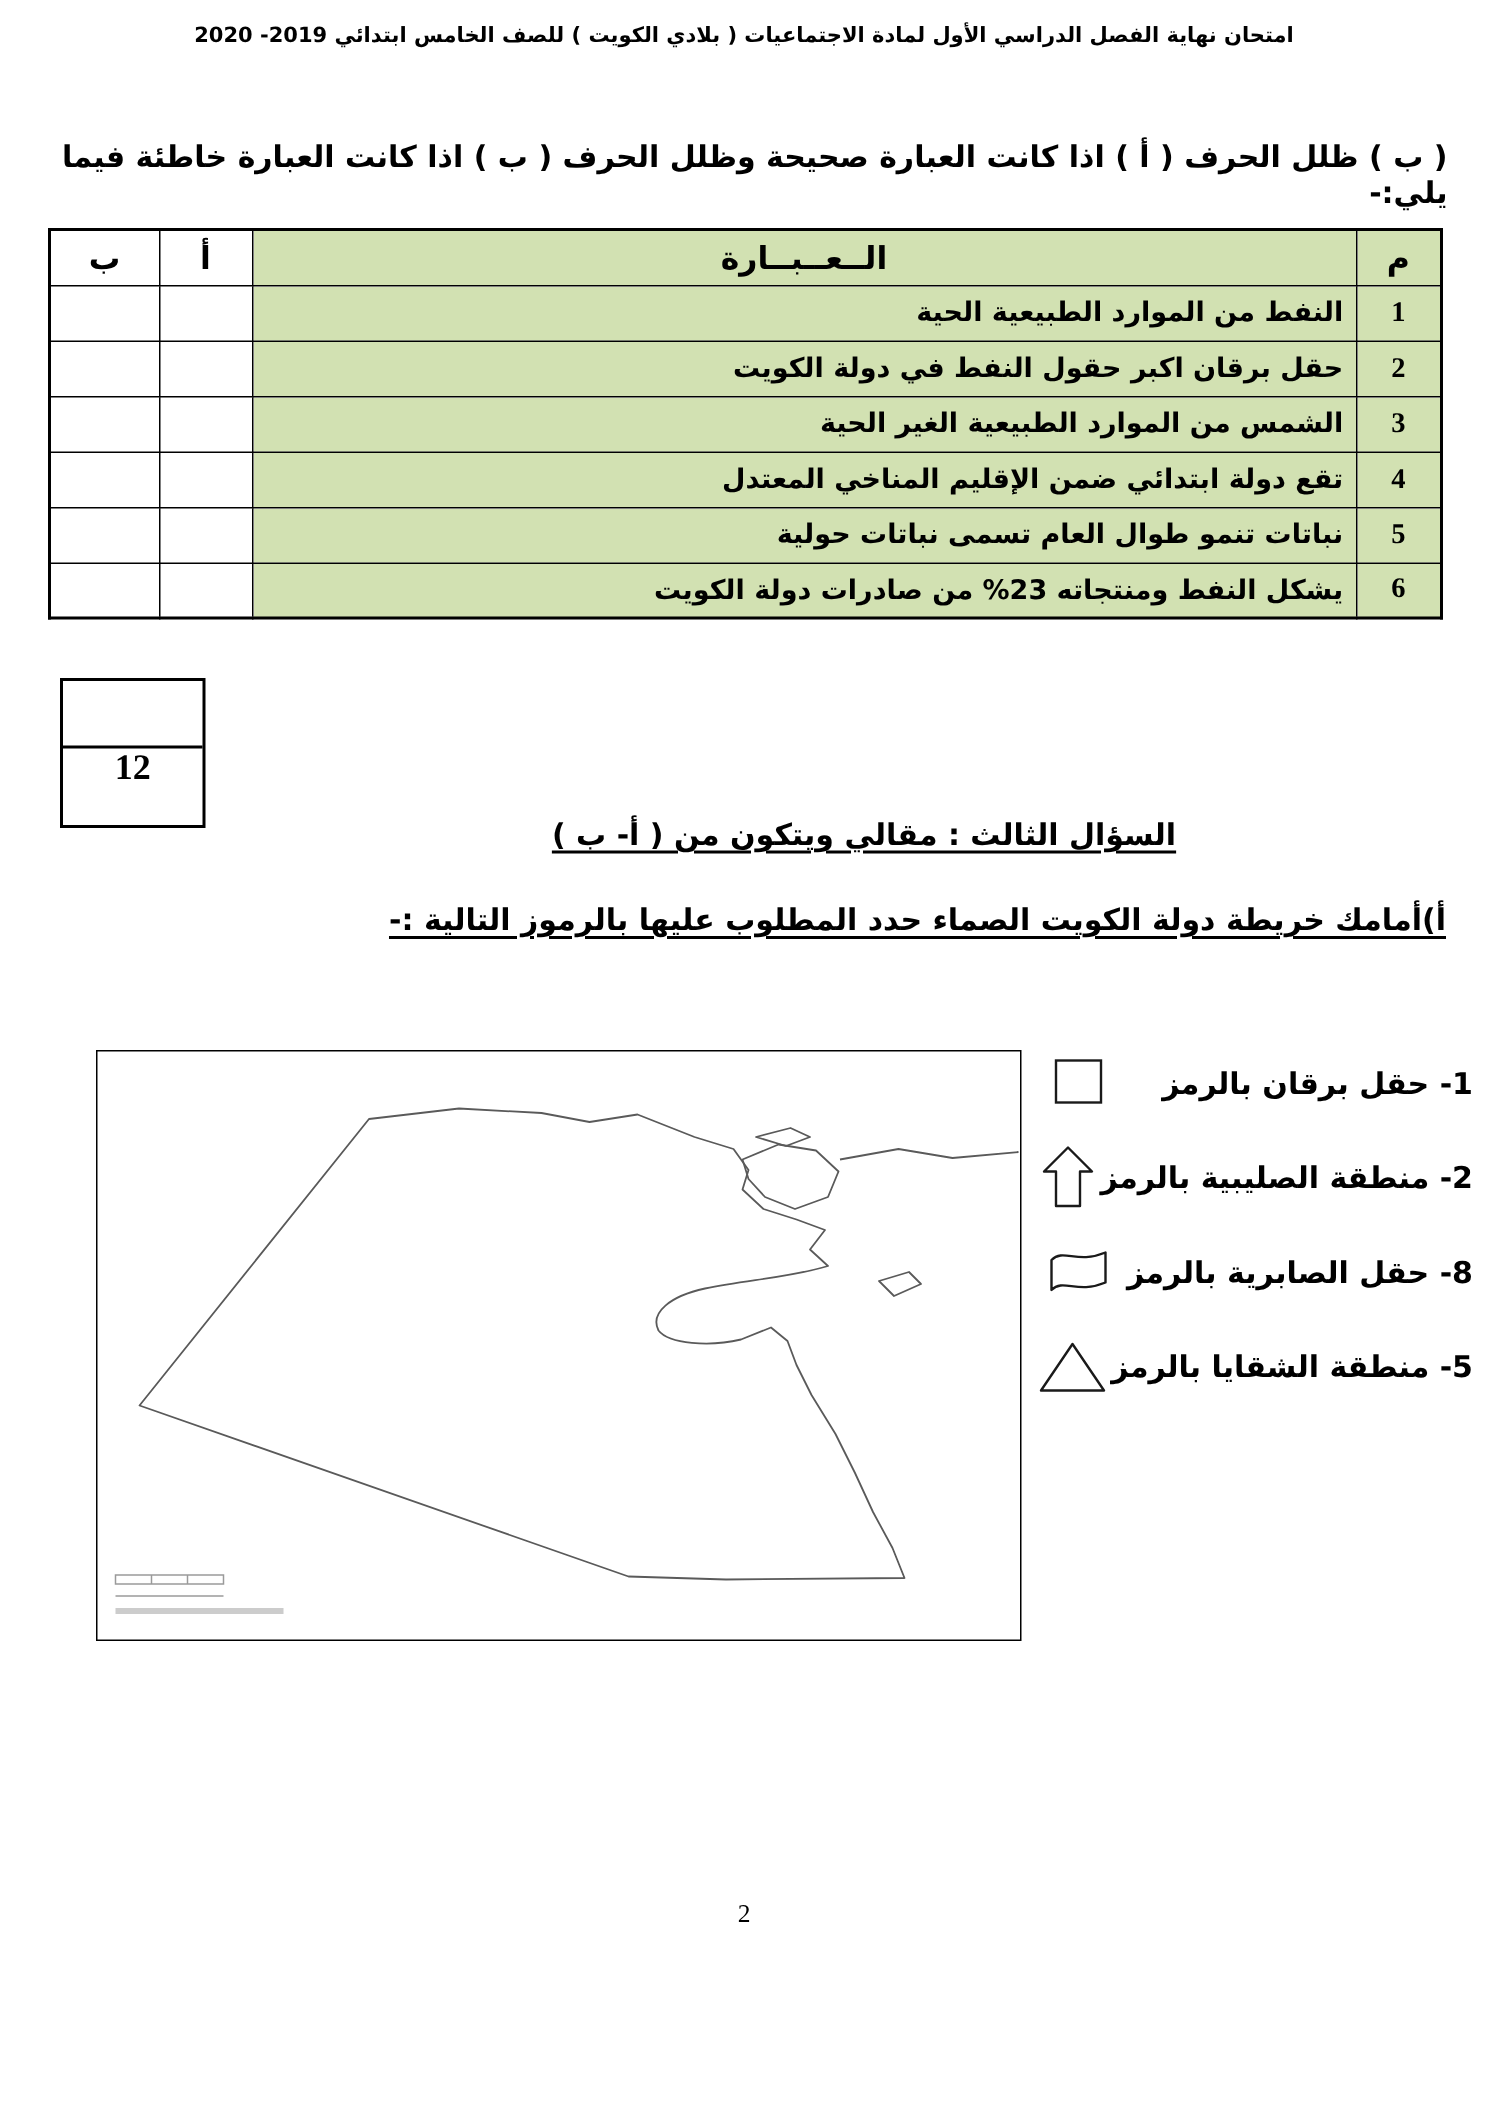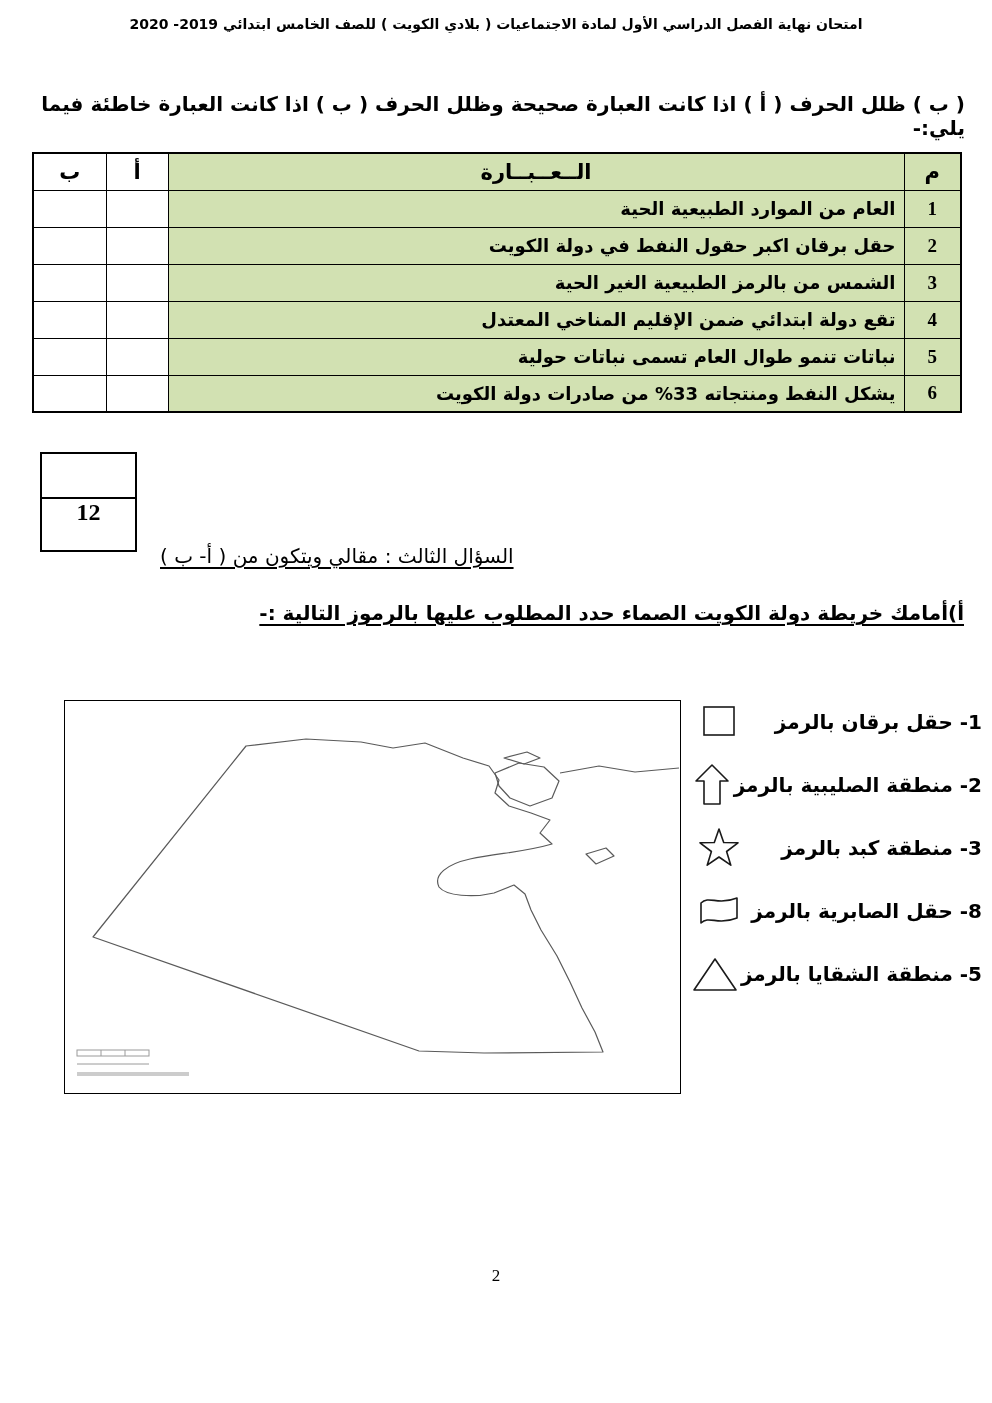"العام من الموارد الطبيعية الحية" td.cell-stmt { text: العام -> النفط }
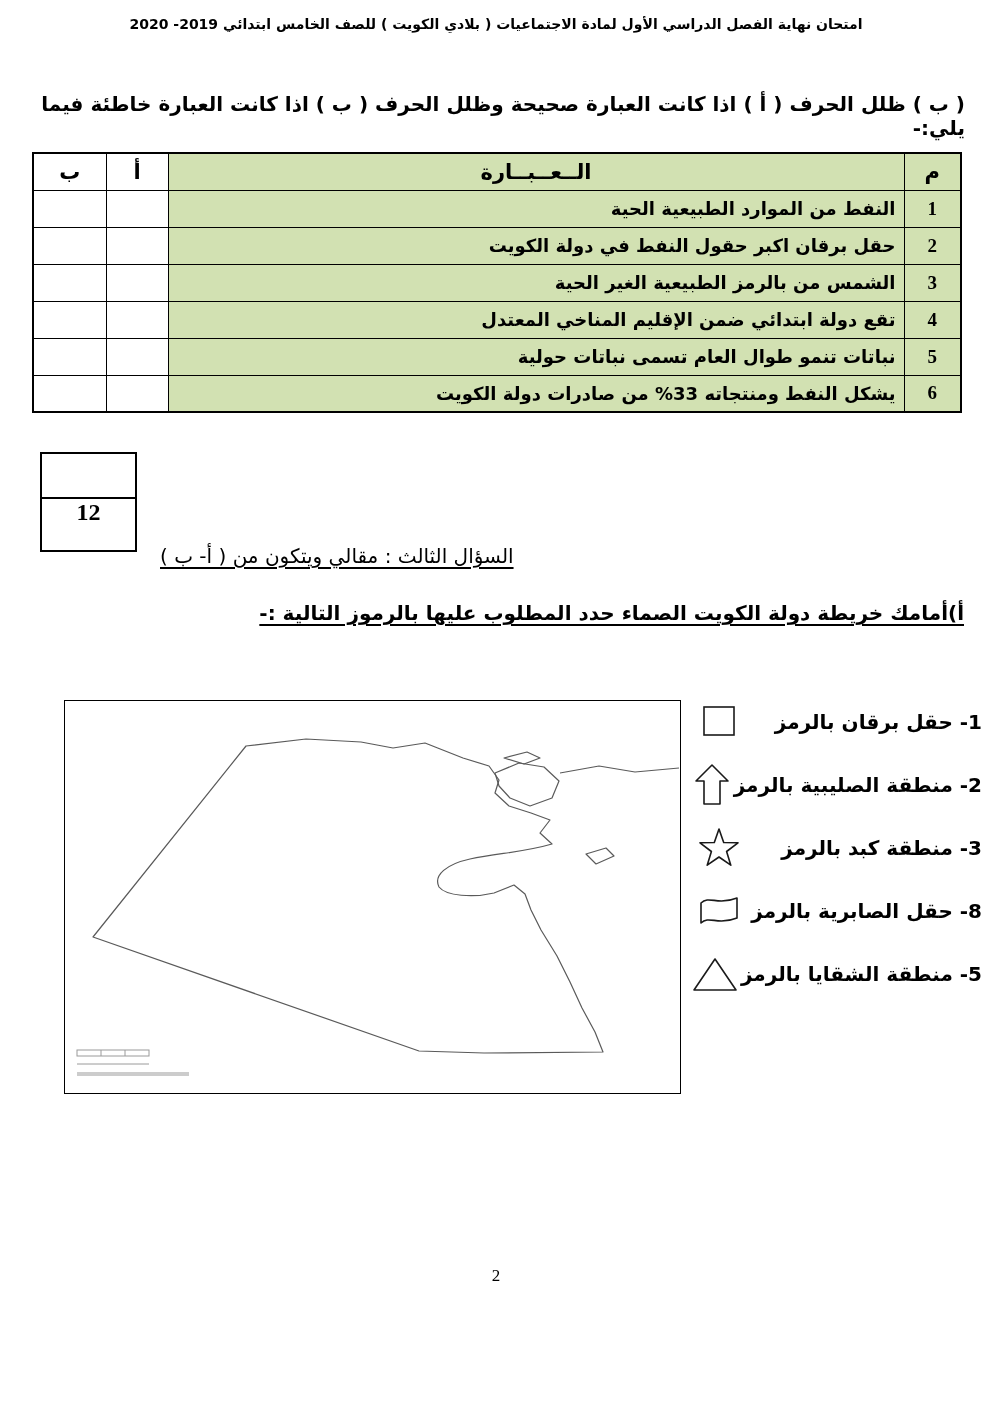"الشمس من بالرمز الطبيعية الغير" td.cell-stmt { text: بالرمز -> الموارد }
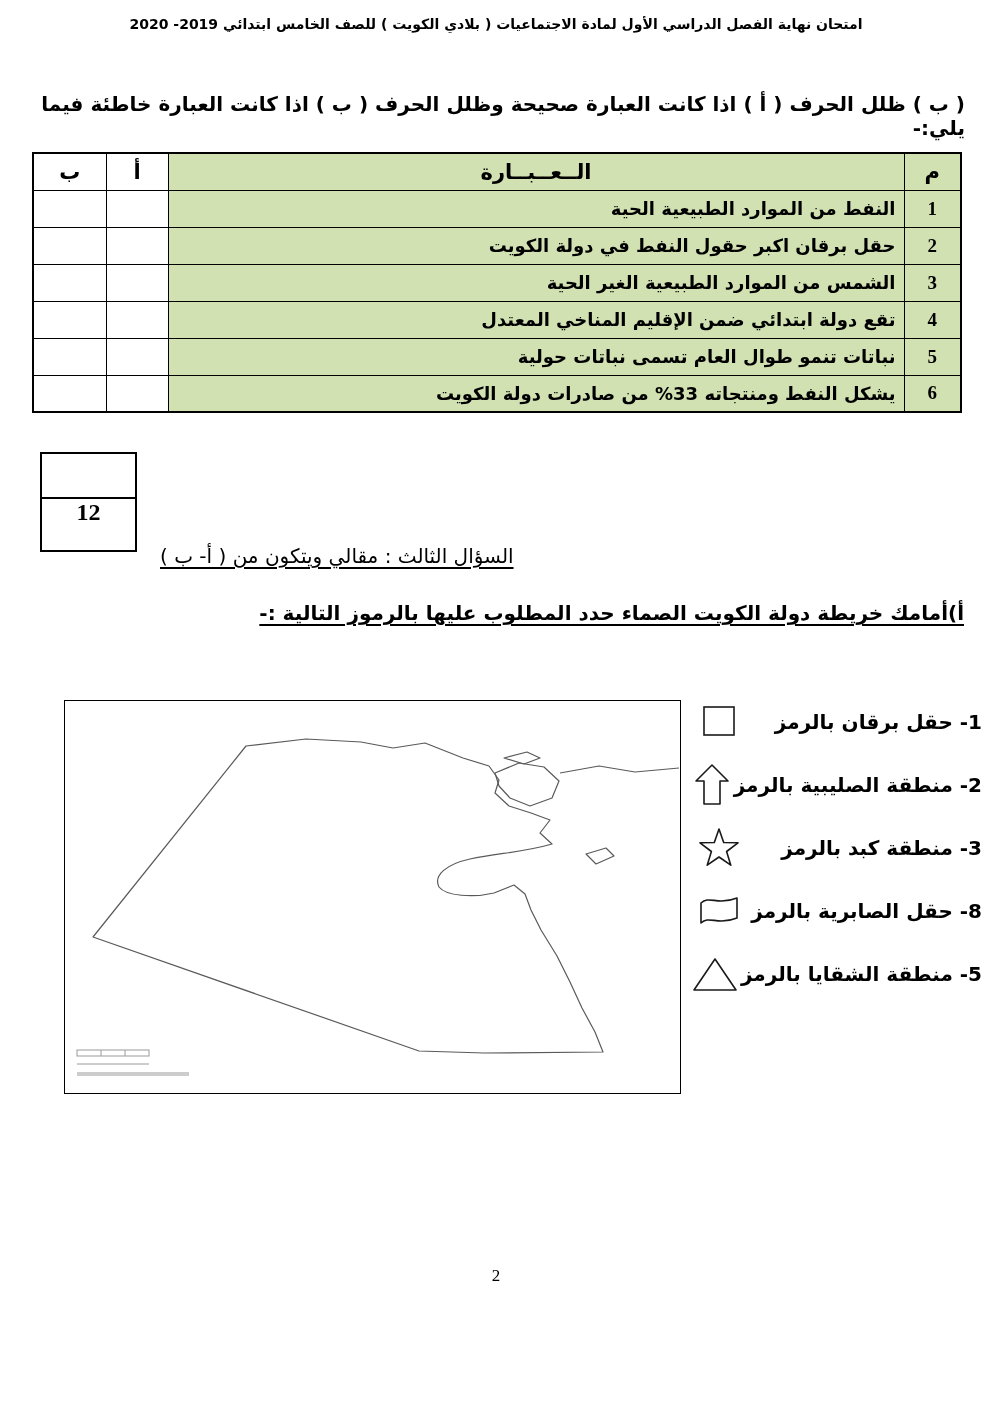"يشكل النفط ومنتجاته 33% من" td.cell-stmt { text: 33% -> 23% }
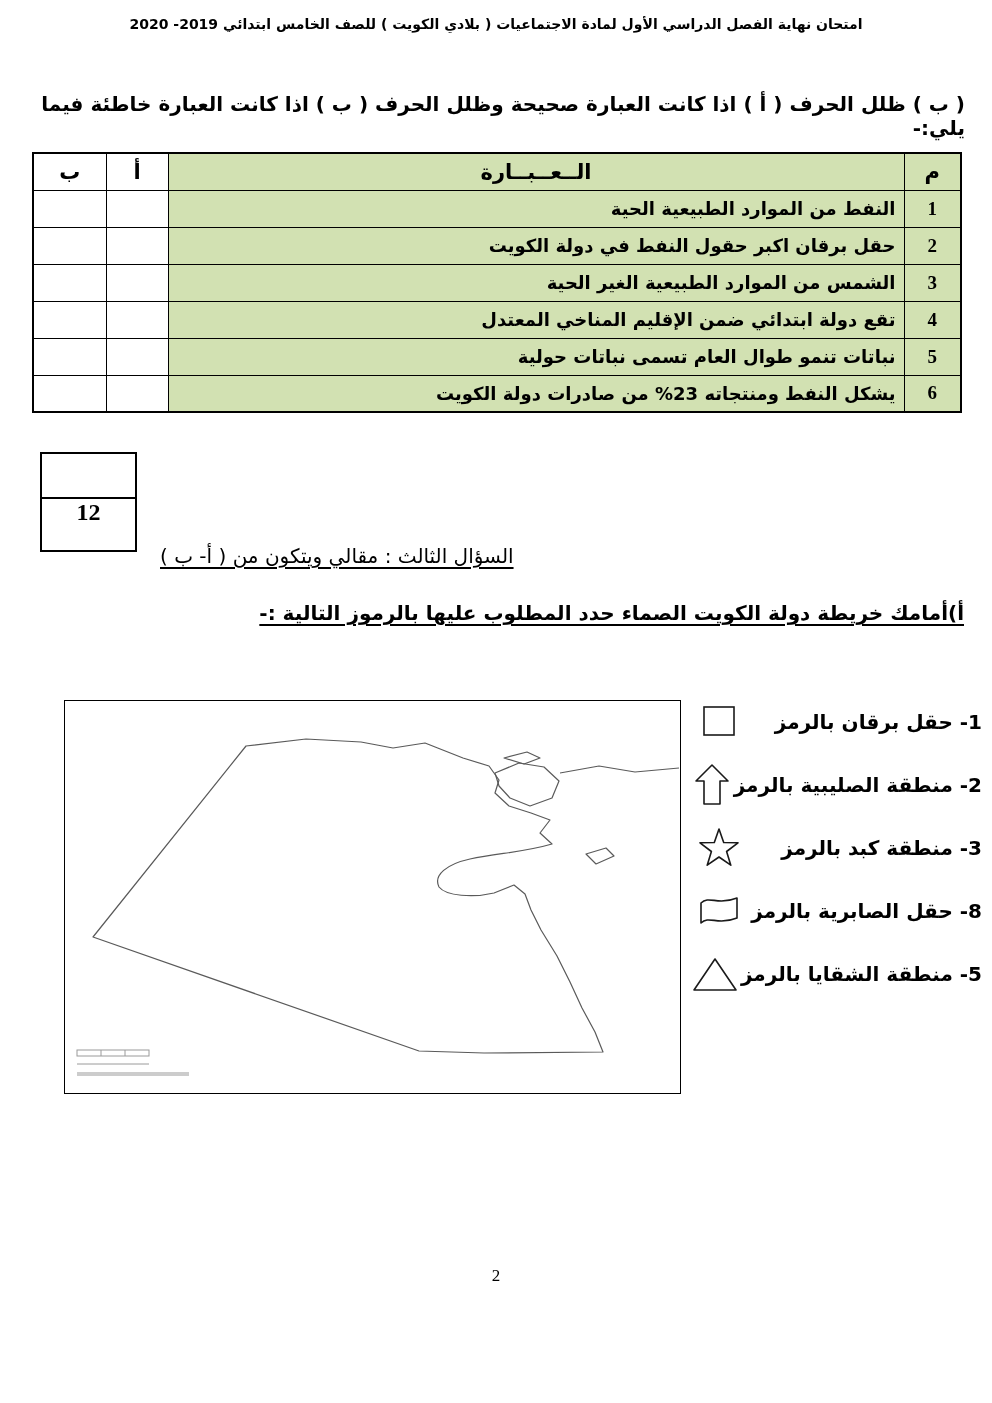"السؤال الثالث : مقالي ويتكون" .q3-title { font-weight: 400 -> 700; text-align: left -> center }
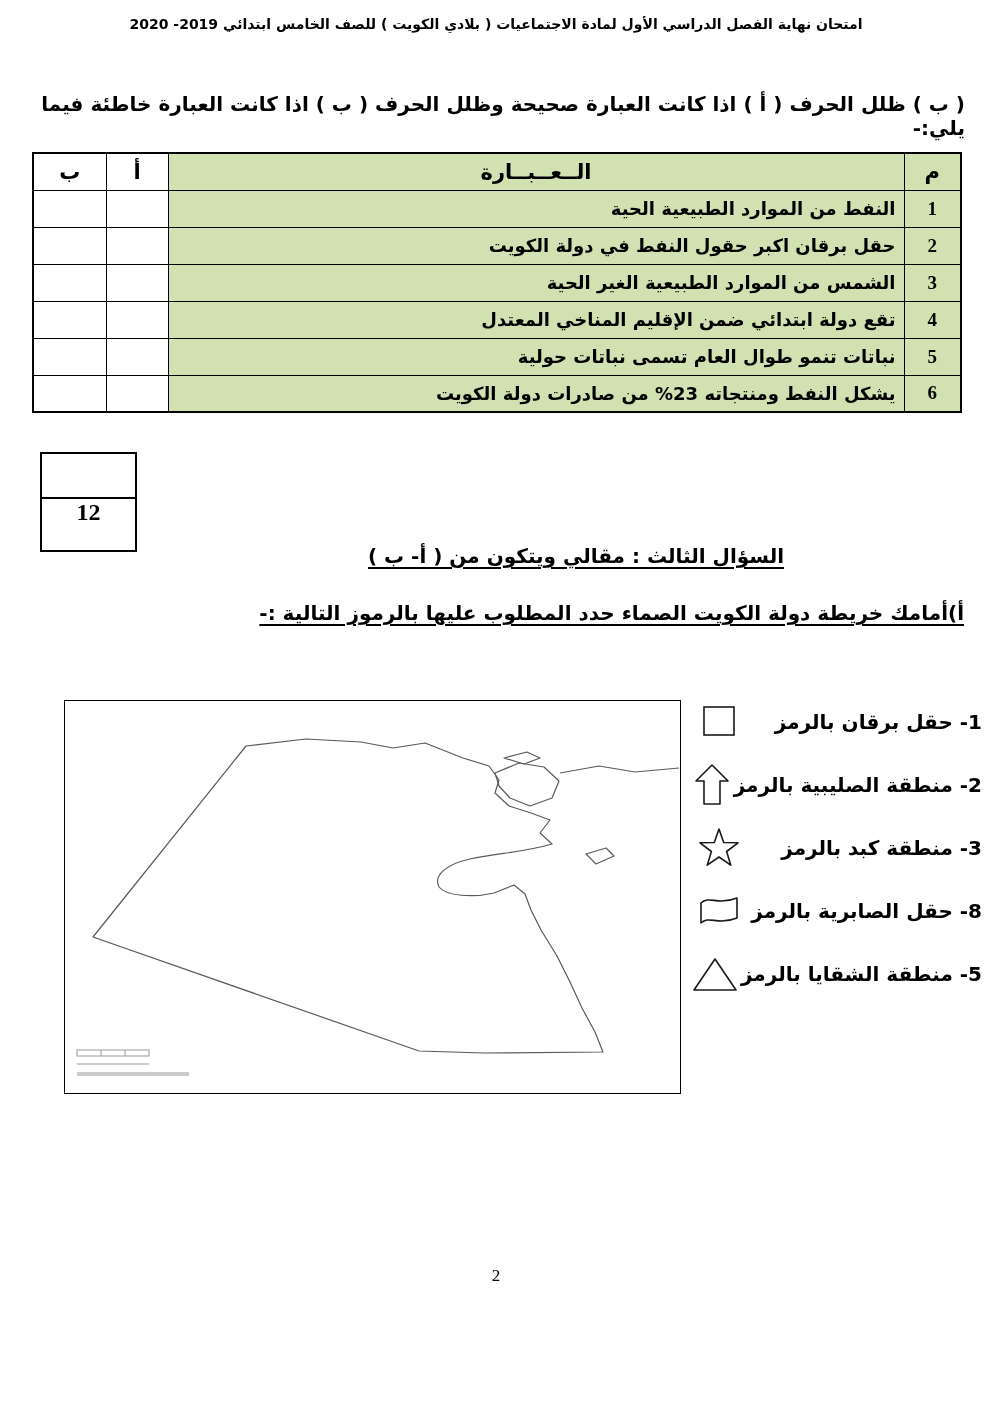"3- منطقة كبد بالرمز" div.legend-item { html: <div> <span>3- منطقة كبد بالرمز</span> <span> <svg> <polygon></polygon> </svg> </span> </div> -> none }
